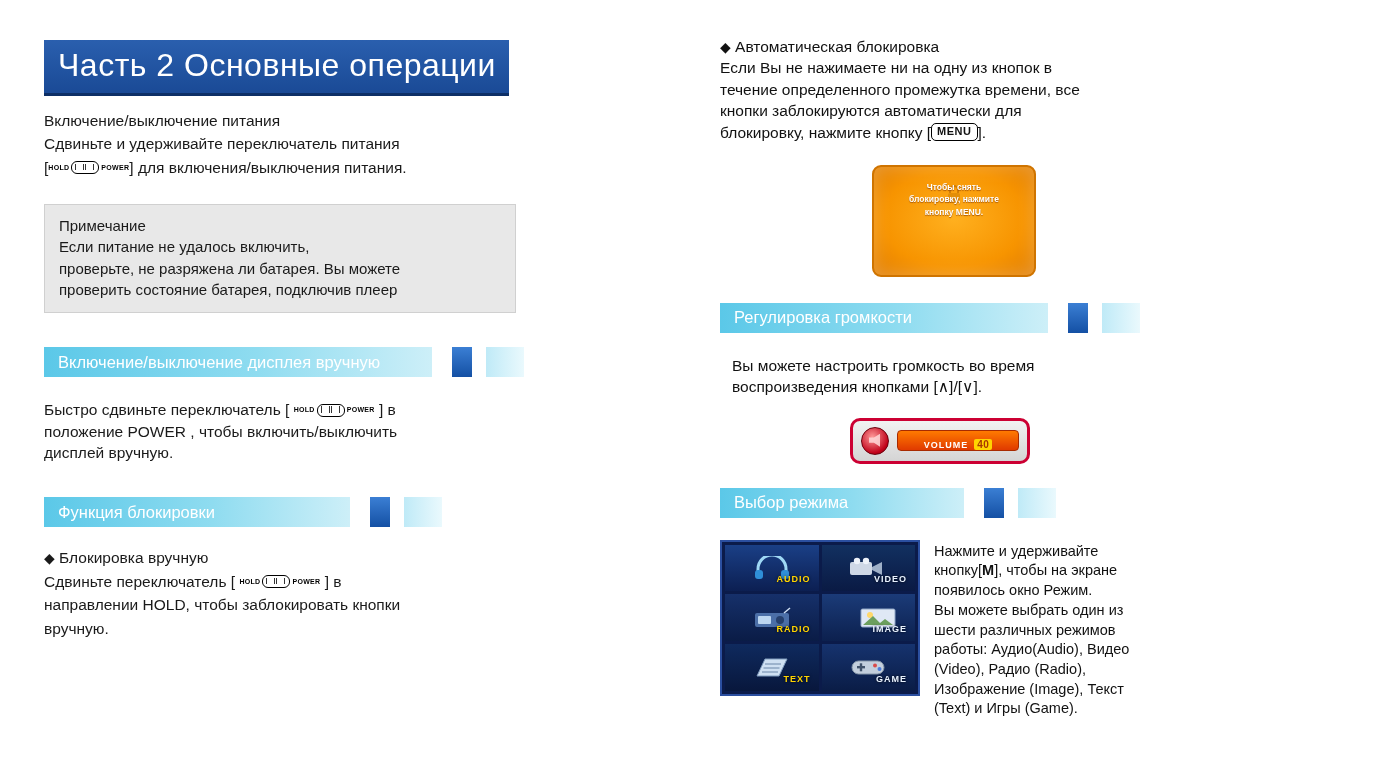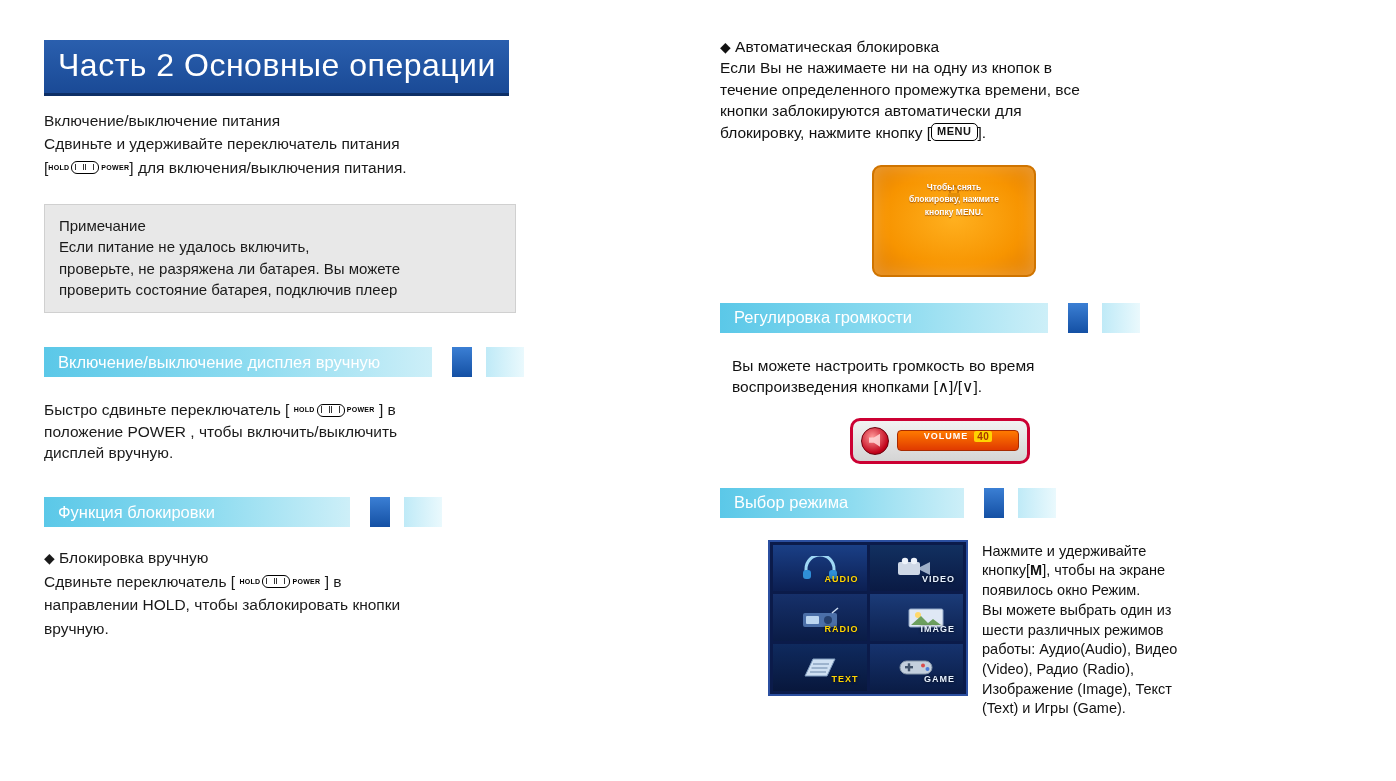"VOLUME" .vol-bar { align-items: flex-start -> flex-end }
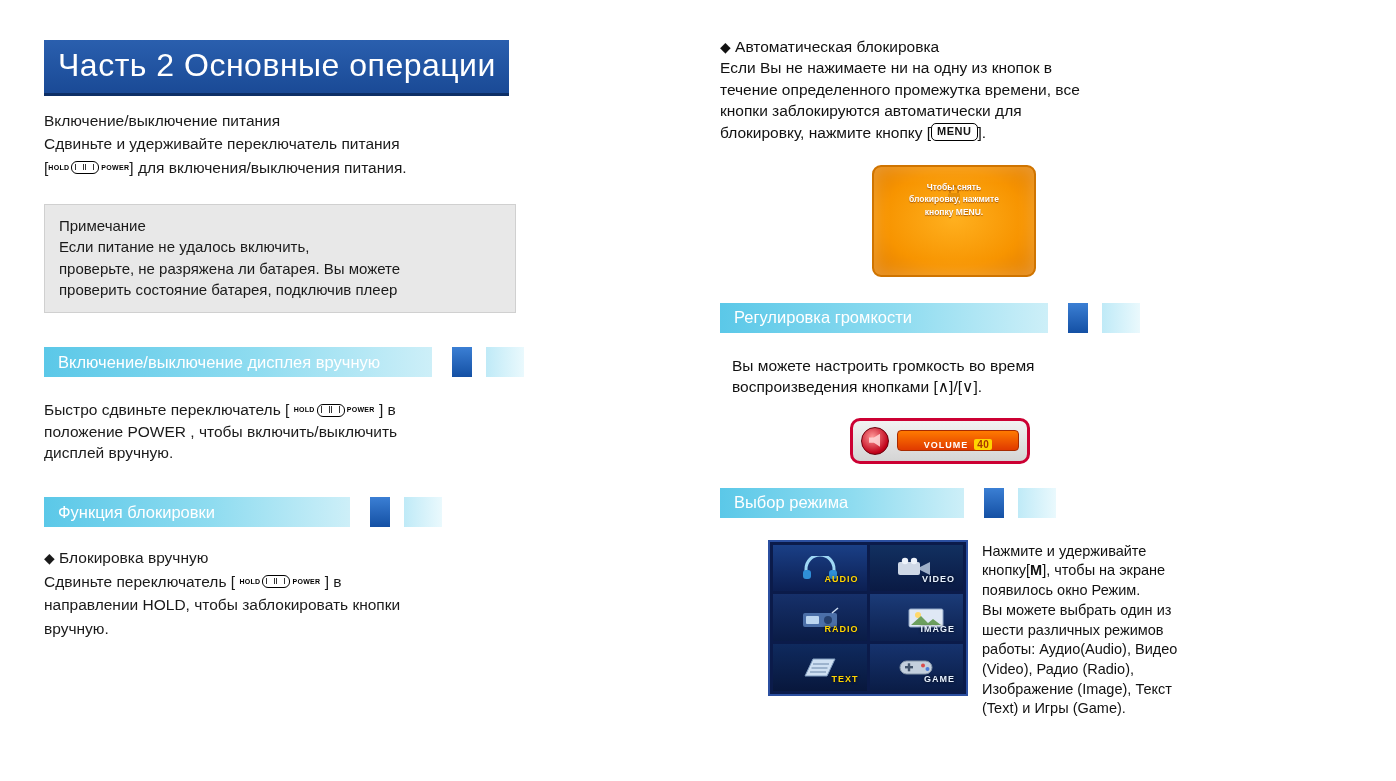"AUDIO" .mode-screen { margin-left: 48px -> none }
